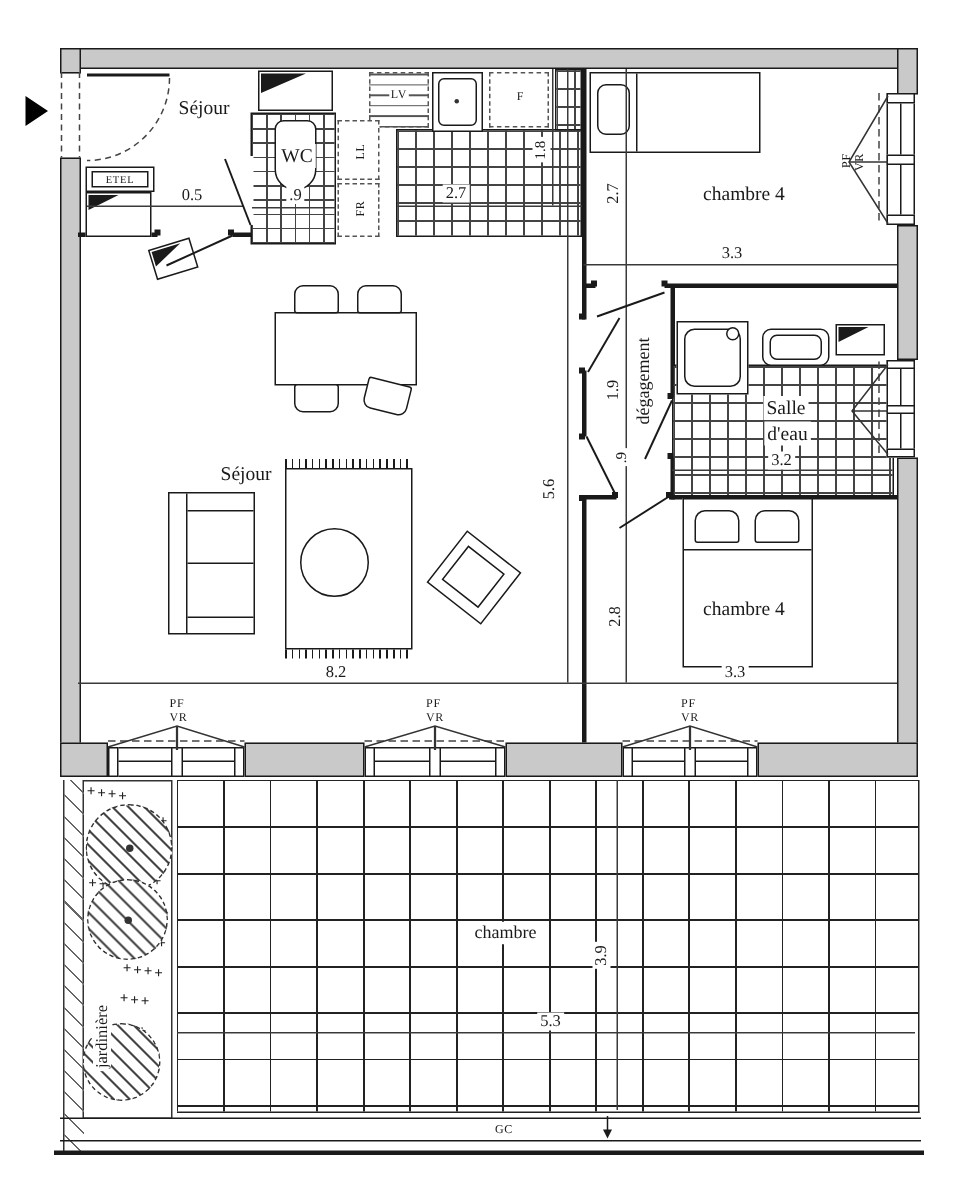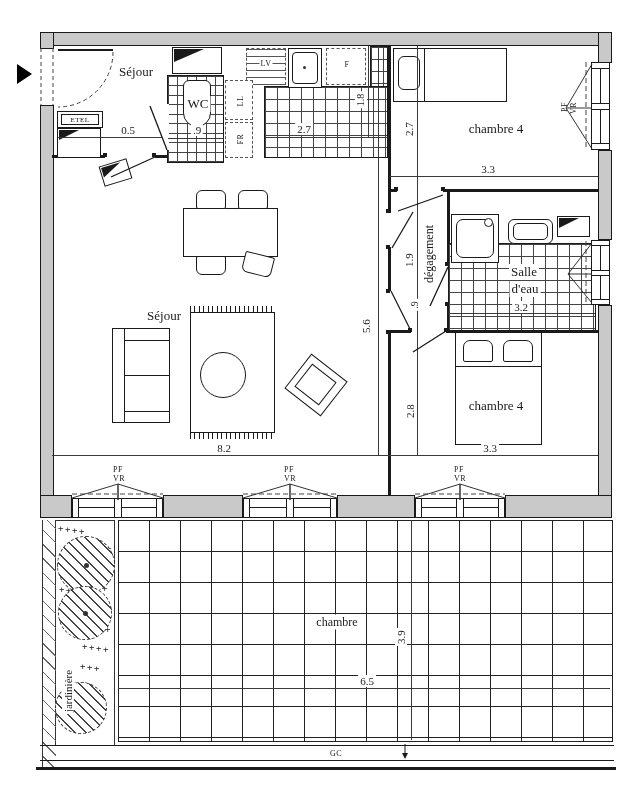"6.5" div.dlbl { text: 6.5 -> 5.3 }
